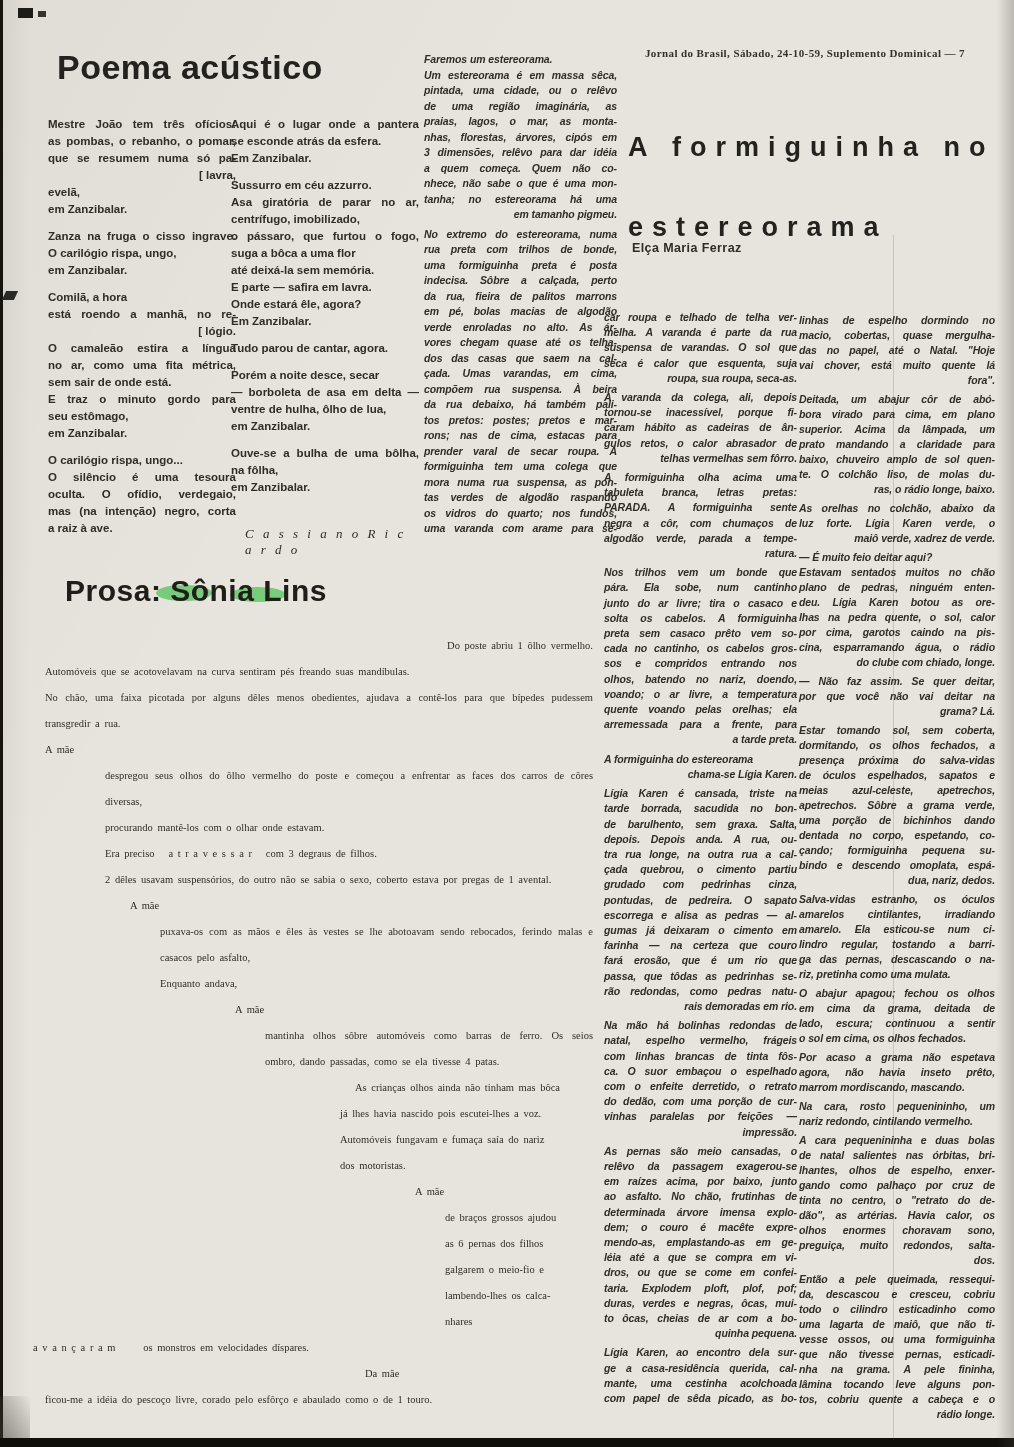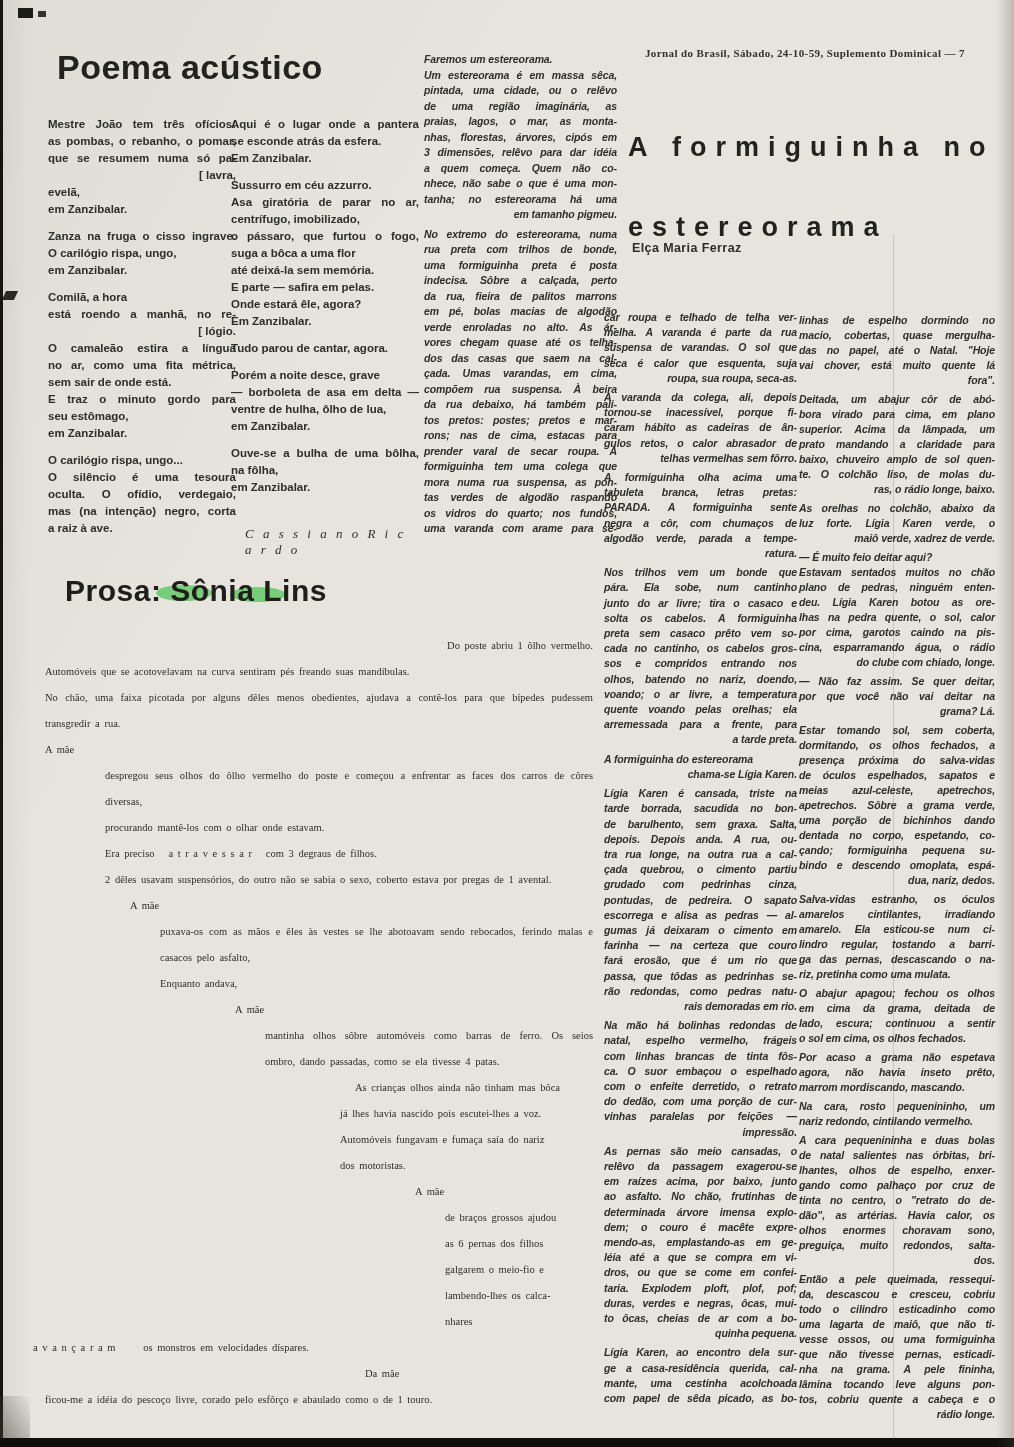"E parte — safira em" div.line { text: pelas -> lavra }
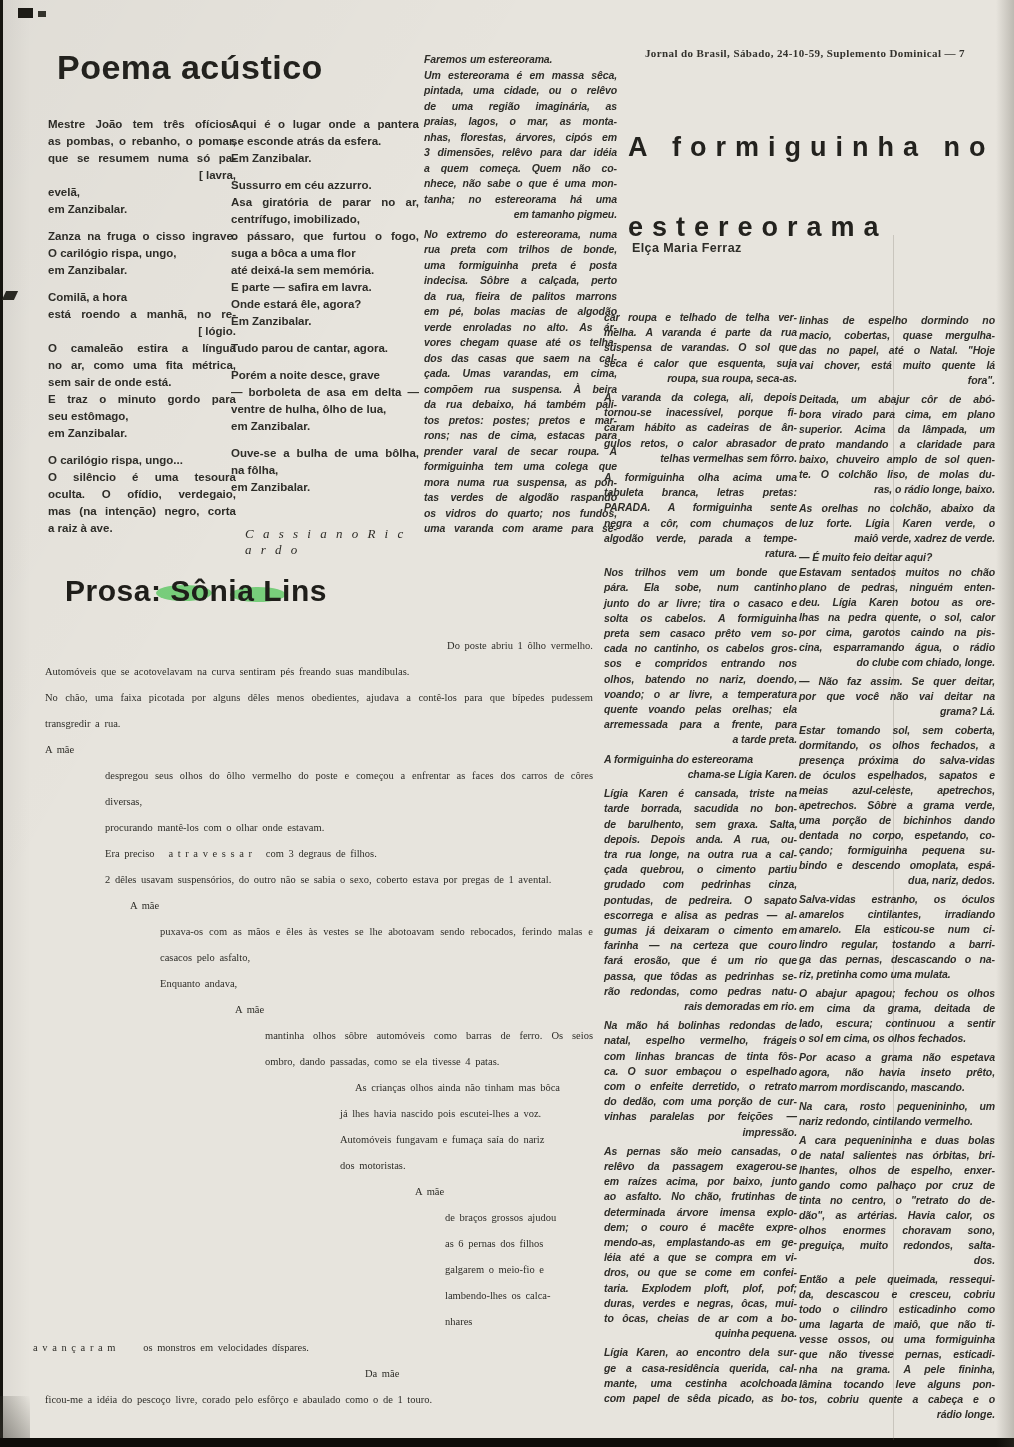"Porém a noite desce, grave" div.line { text: grave -> secar }
